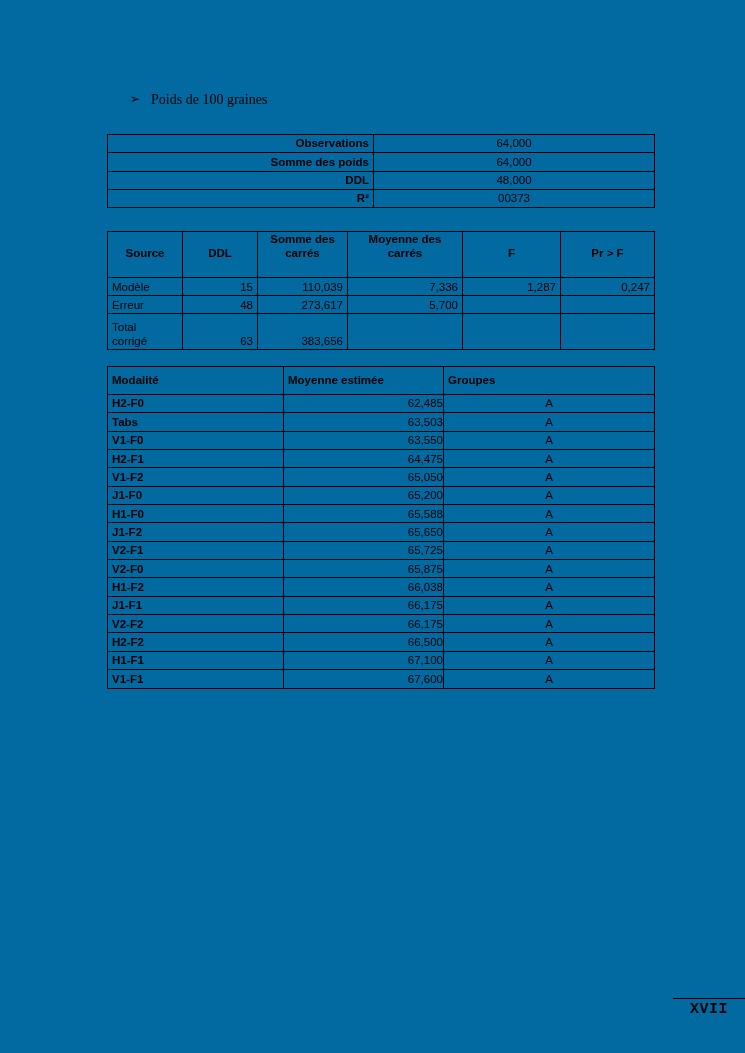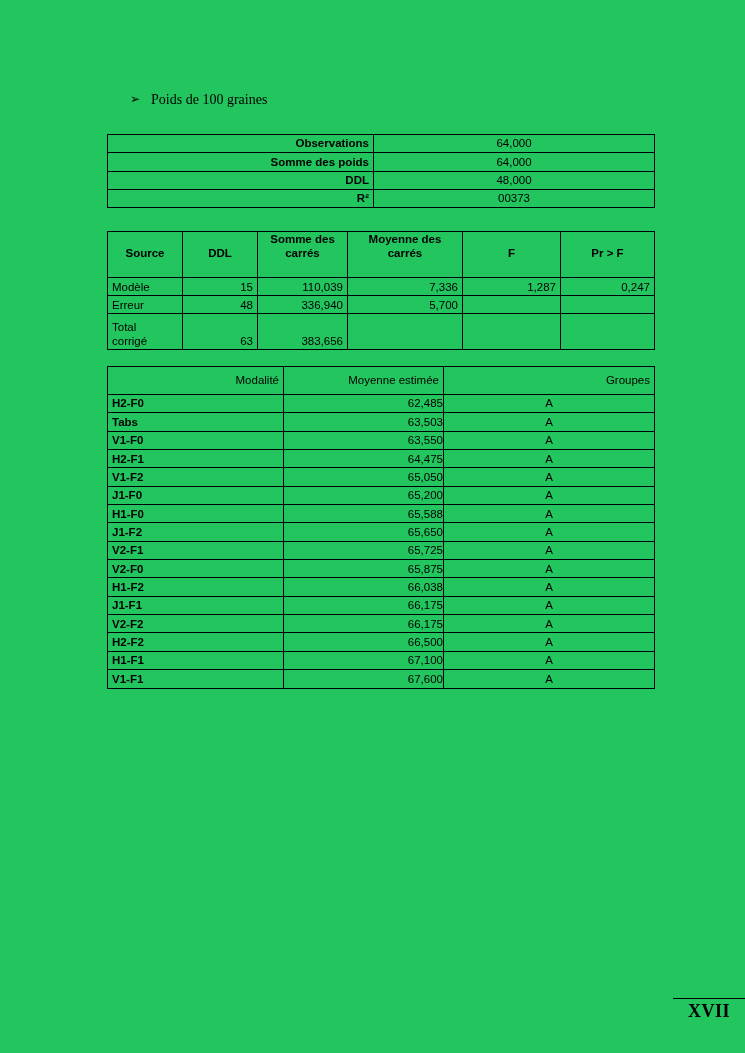"➢ Poids de 100 graines" .page { background: #22c55e -> #0369a1 }
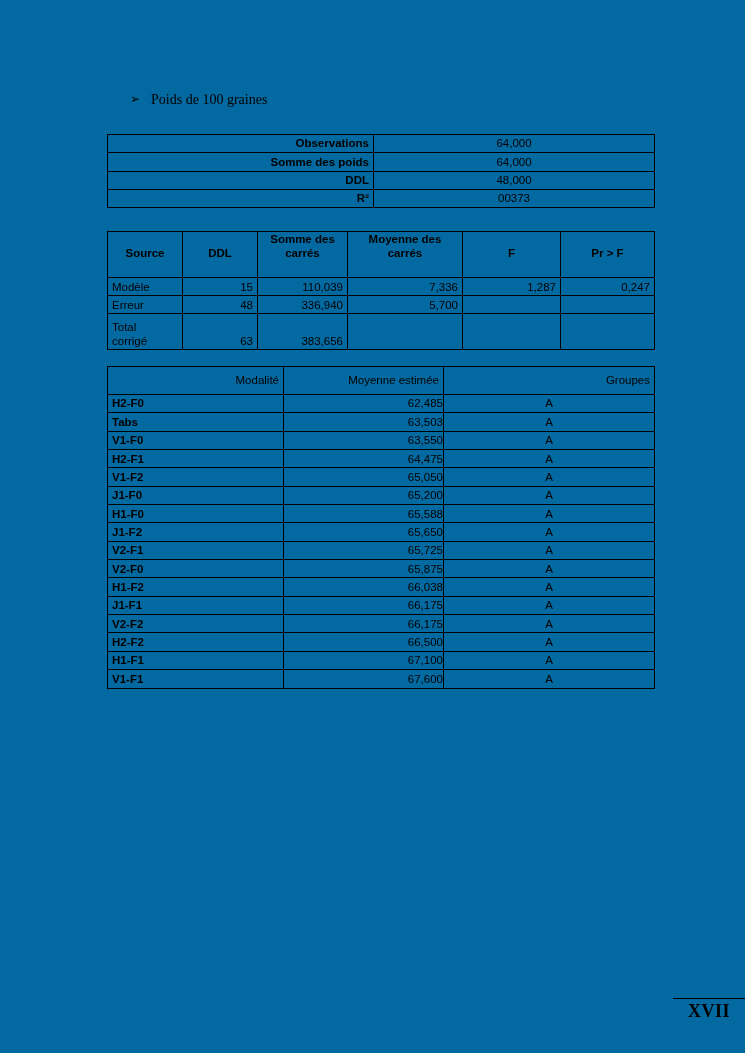"336,940" td.num { text: 336,940 -> 273,617 }
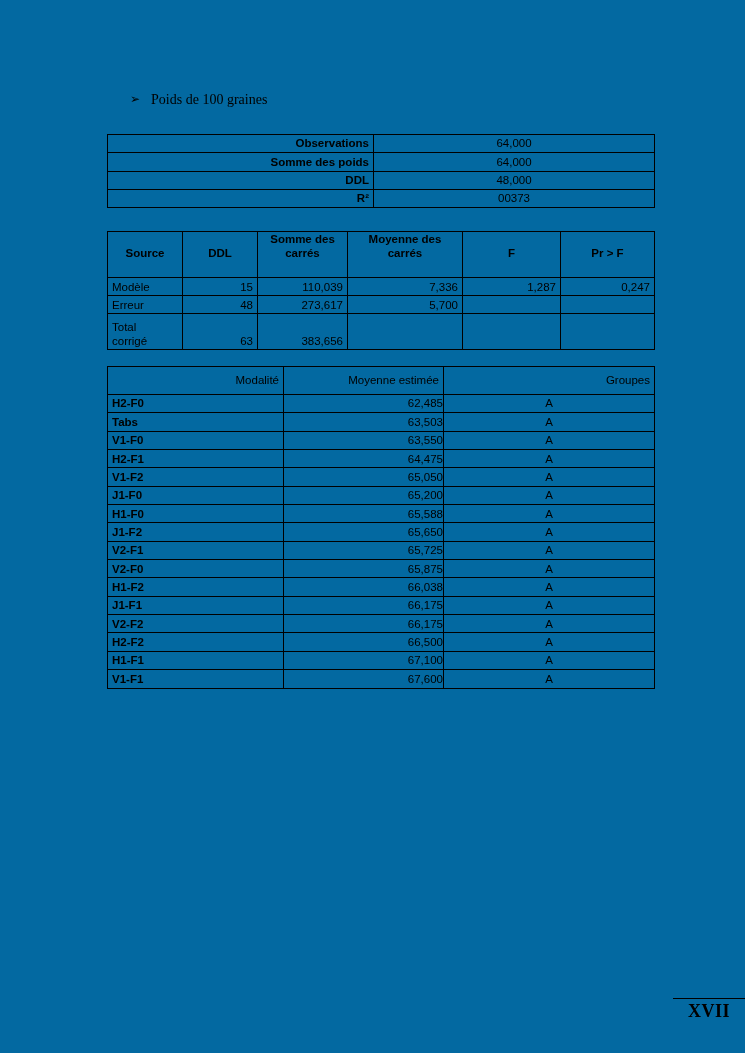"Modalité" .t3 th { font-weight: normal -> bold; text-align: right -> left }
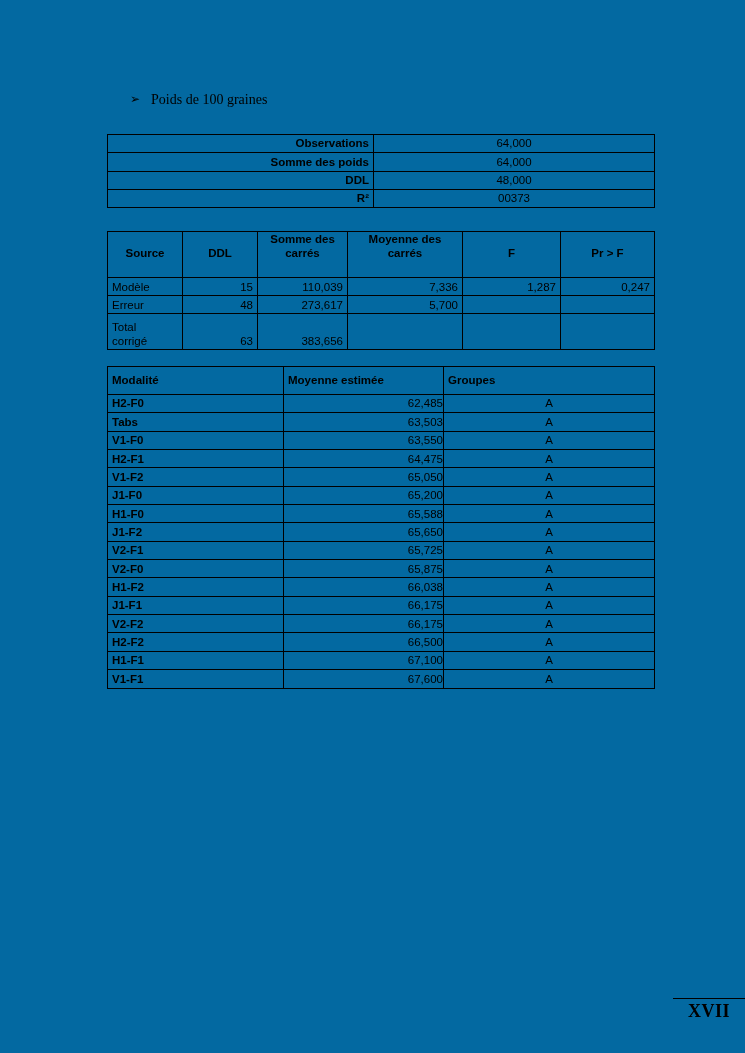"XVII" .footer { font-family: Liberation Serif, serif -> Liberation Mono, monospace; font-size: 18px -> 15px }
